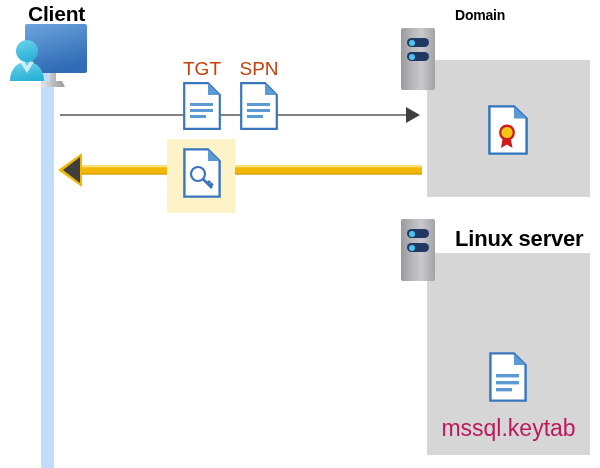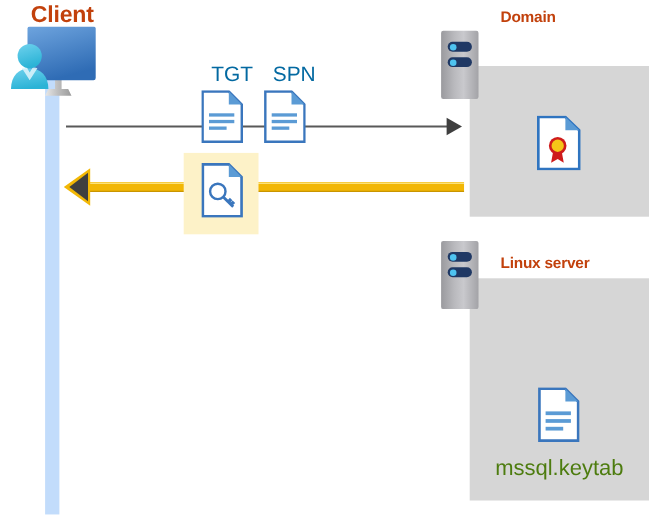"Client" .title { color: #c2410c -> #000000 }
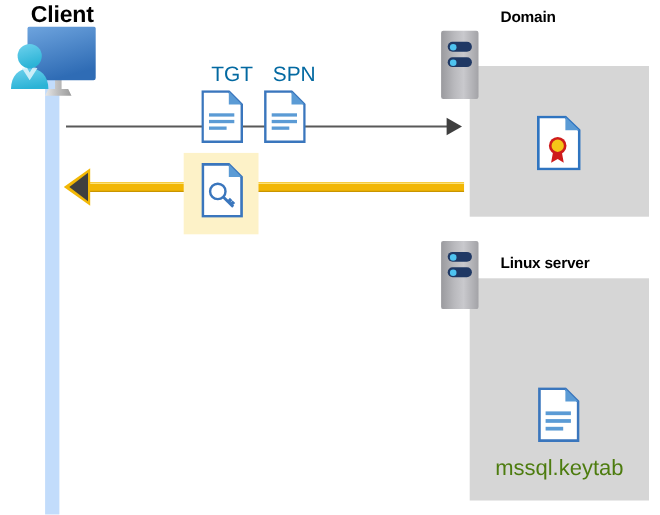"TGT" .doc-label { color: #0369a1 -> #c2410c; text-align: right -> center }
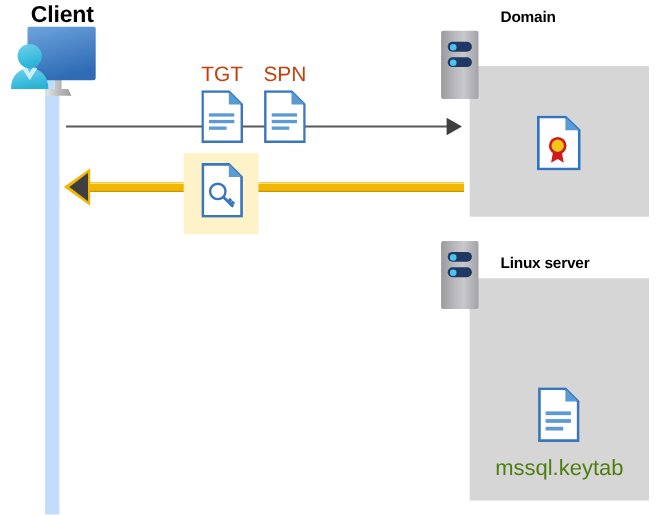"Linux server" #linux-title { font-size: 14px -> 22px }
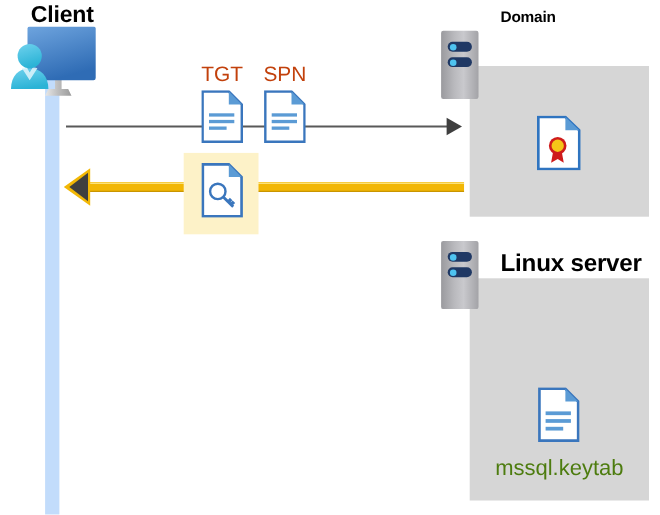"mssql.keytab" #keytab-label { color: #4d7c0f -> #be185d; font-size: 20px -> 23px }
